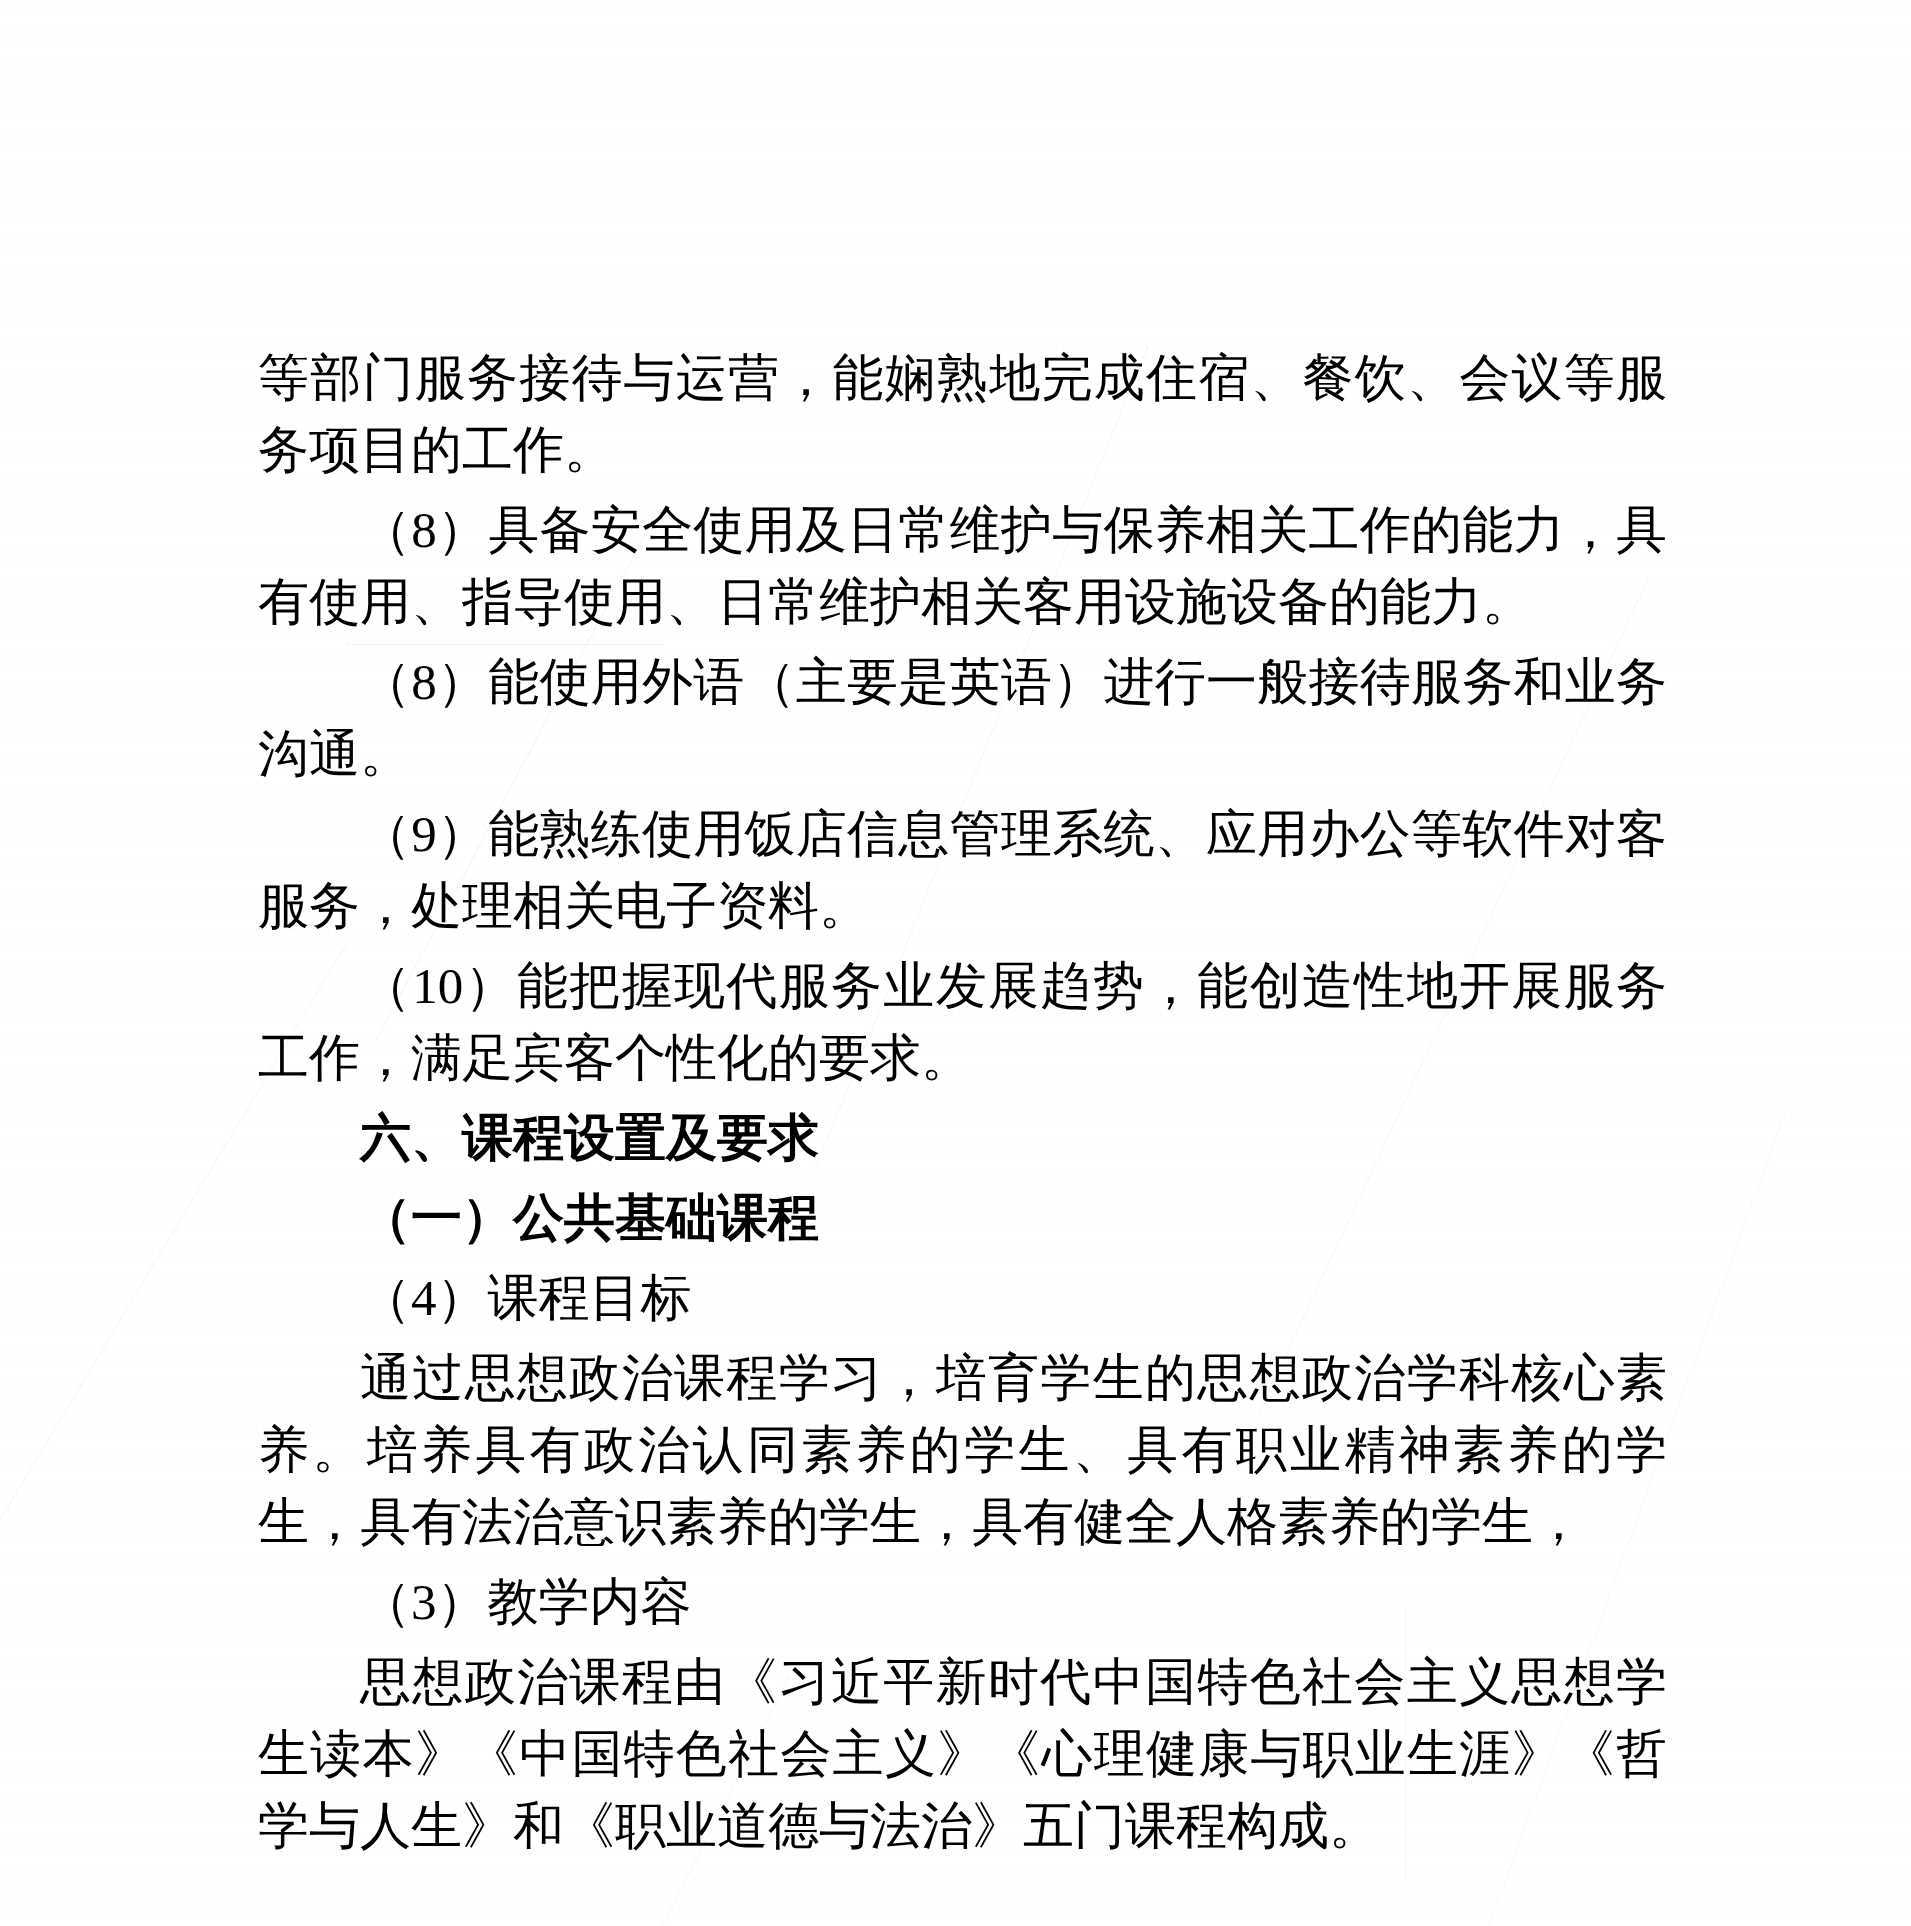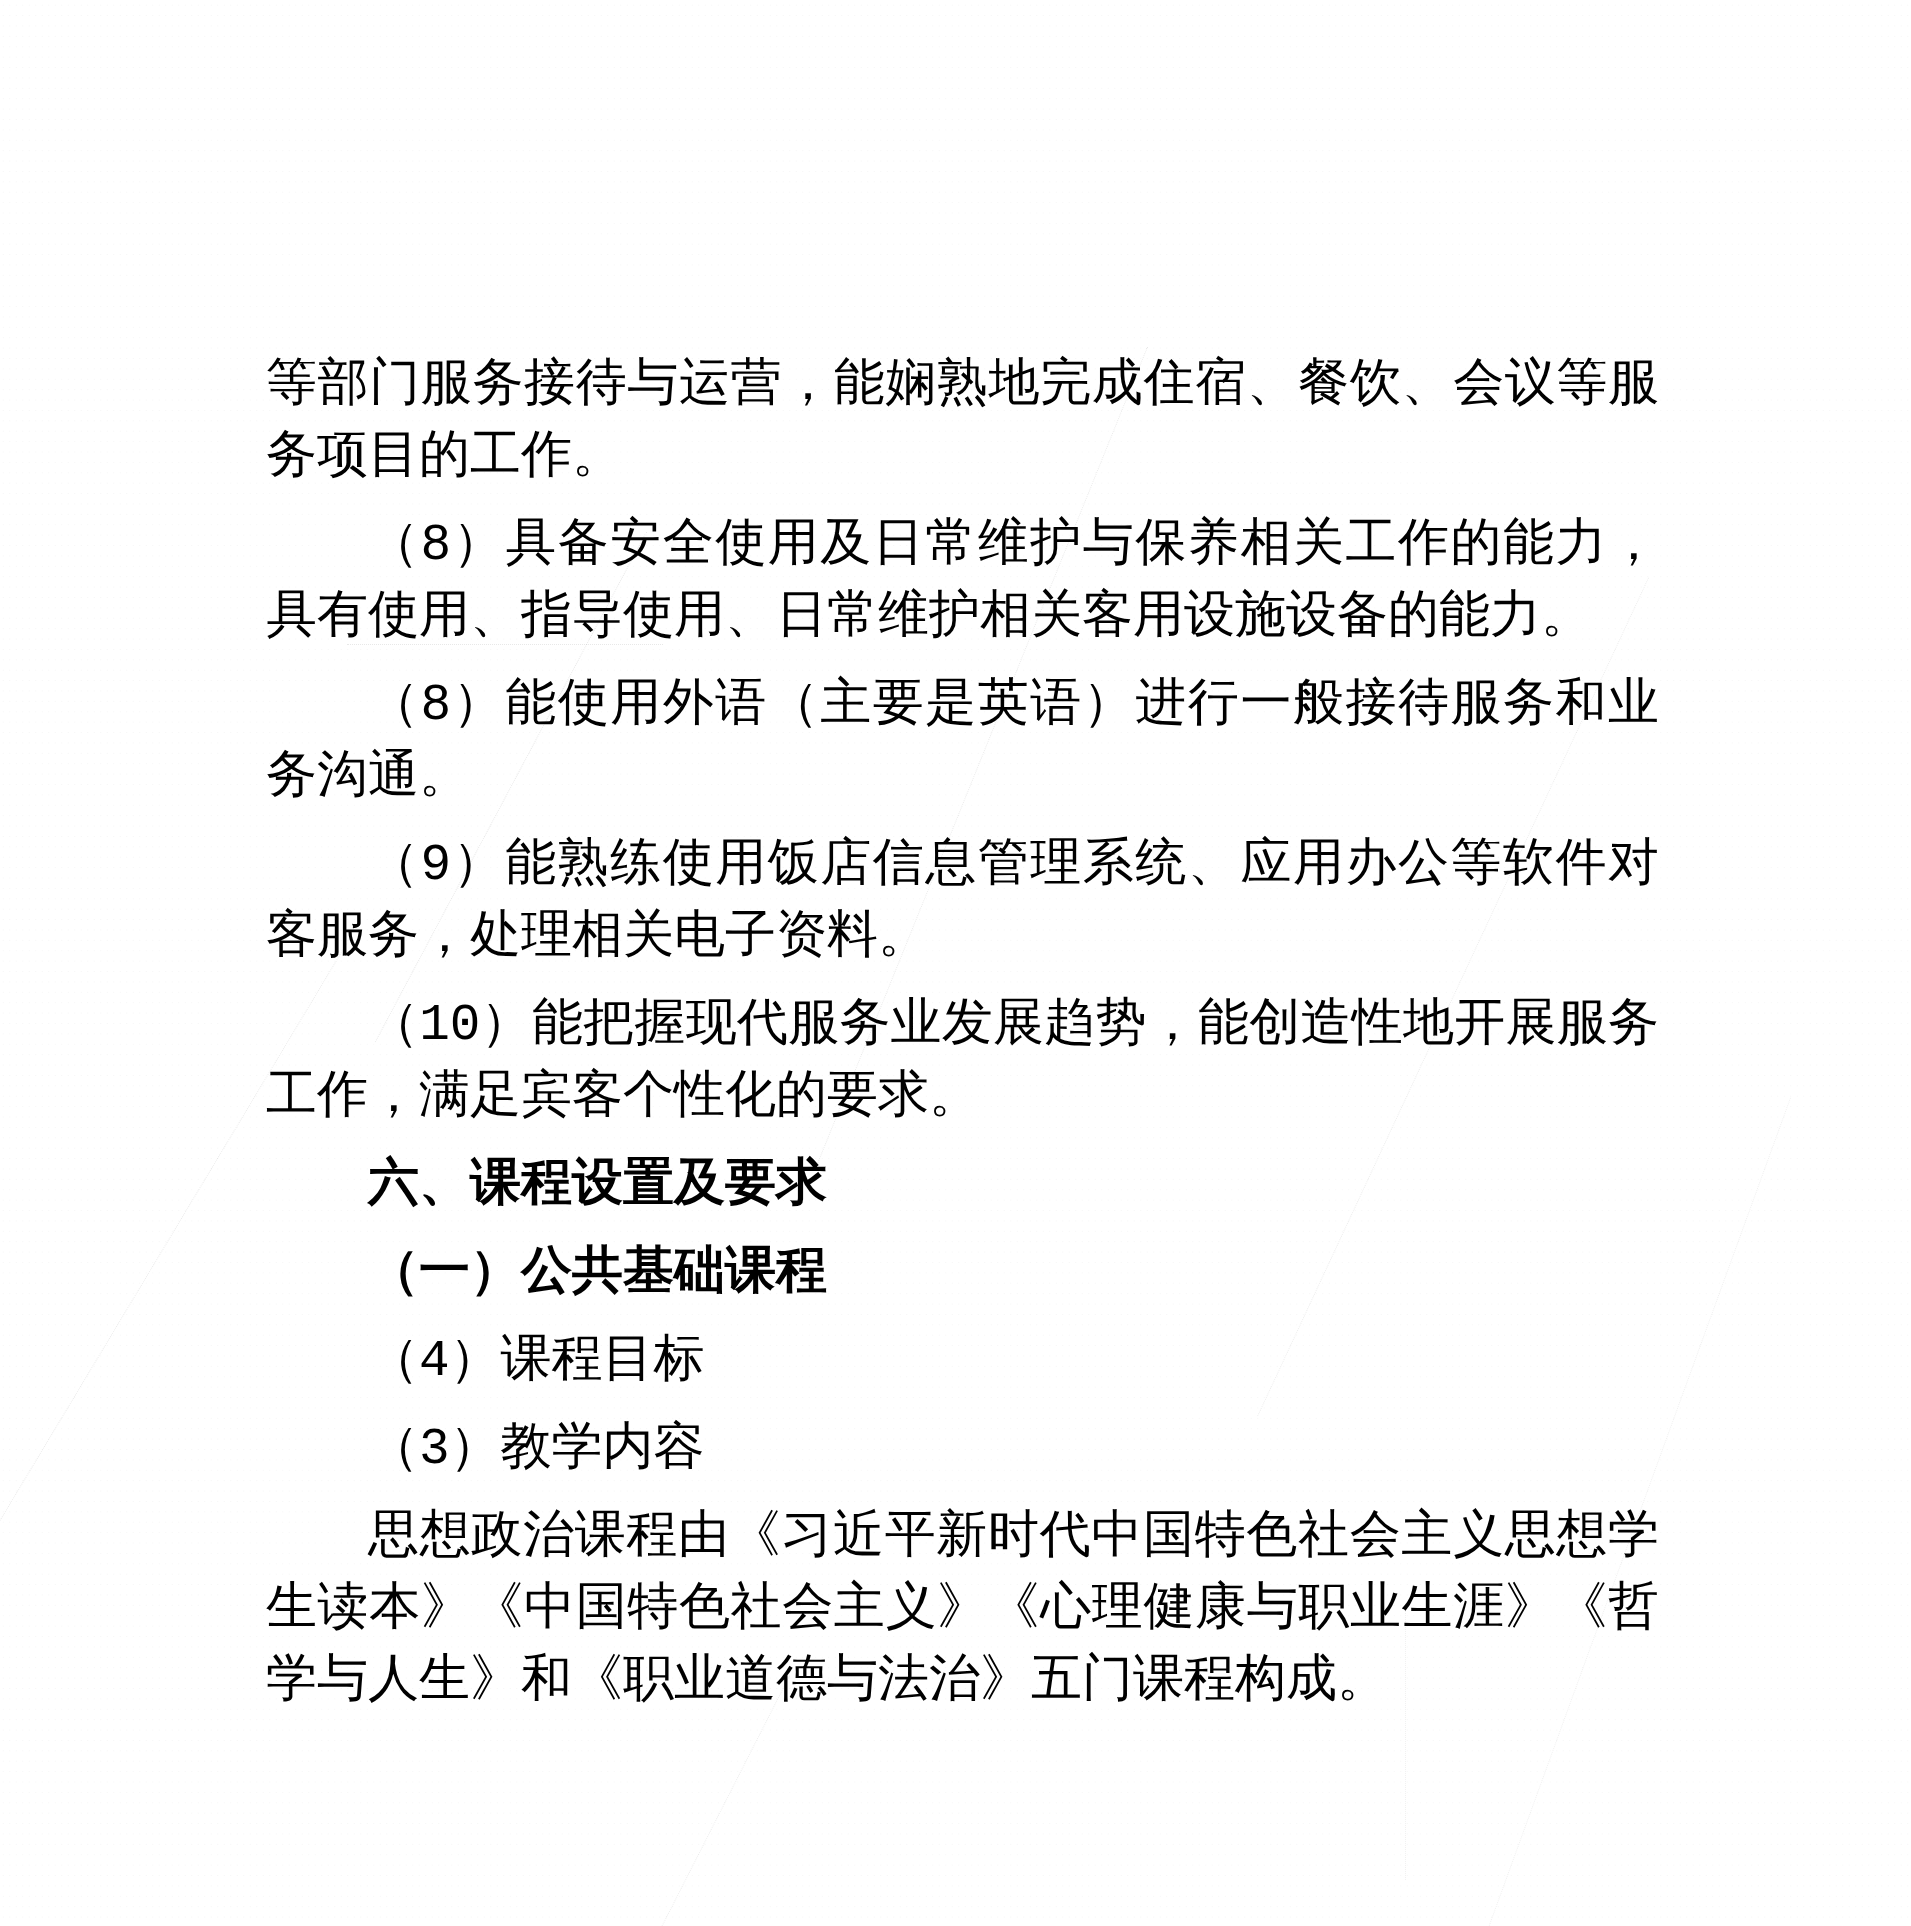"等部门服务接待与运营，能娴熟地完成住宿、餐饮、会议等服务项目的工作。" .para { font-family: Liberation Mono, monospace -> none; margin: 16px -> 8px }
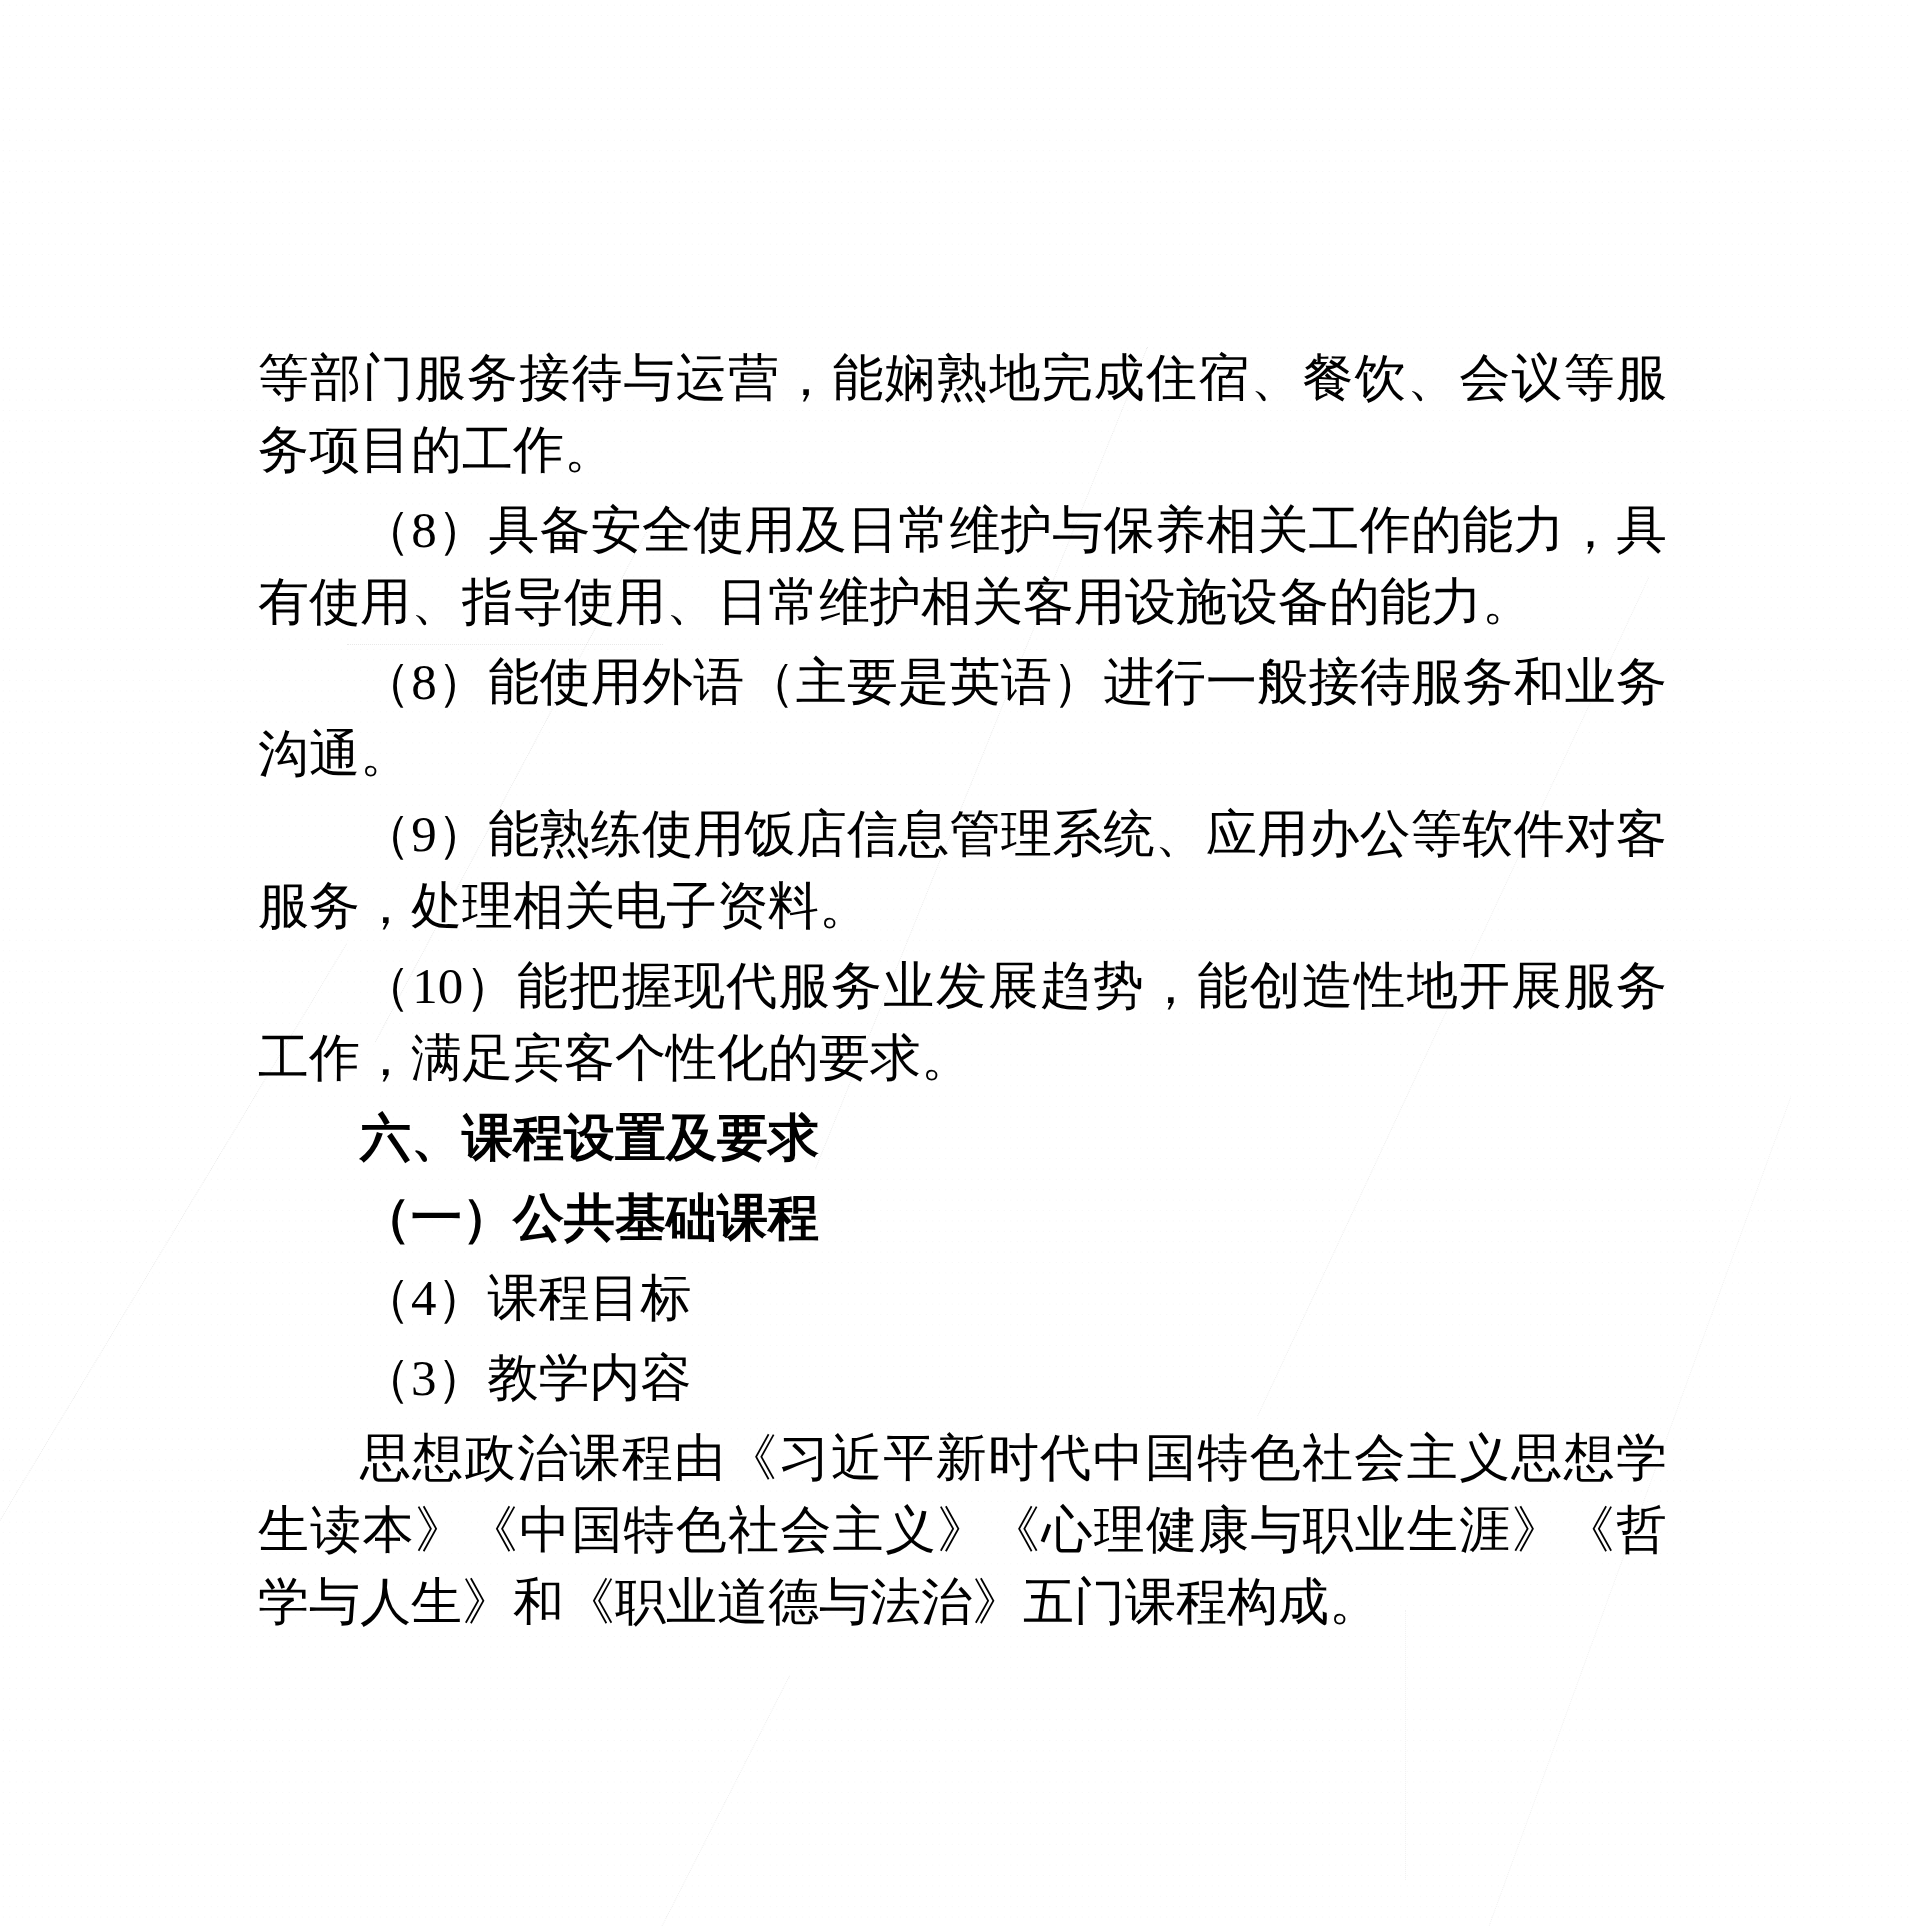"通过思想政治课程学习，培育学生的思想政治学科核心素养。培养具有政治认同素养的学生" div.para { html: none -> <div><span>通过思想政治课程学习，培育学生的思想政治学科核心素养。培养具有政治认同素养的学生、具有职业精神素养的学生，具有法治意识素养的学生，具有健全人格素养的学生，</span></div> }
